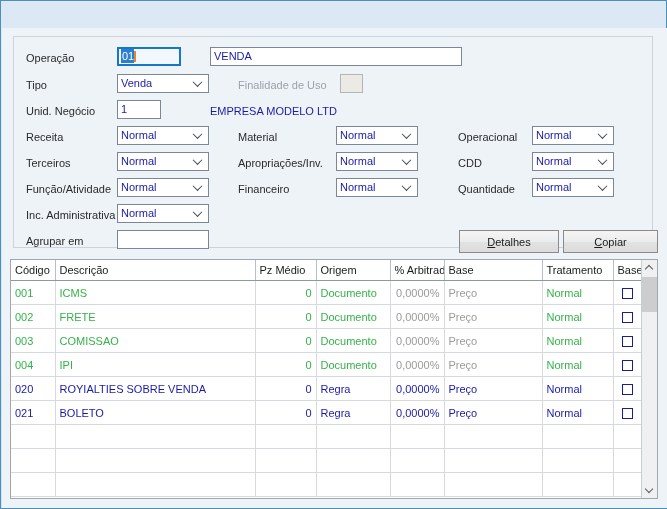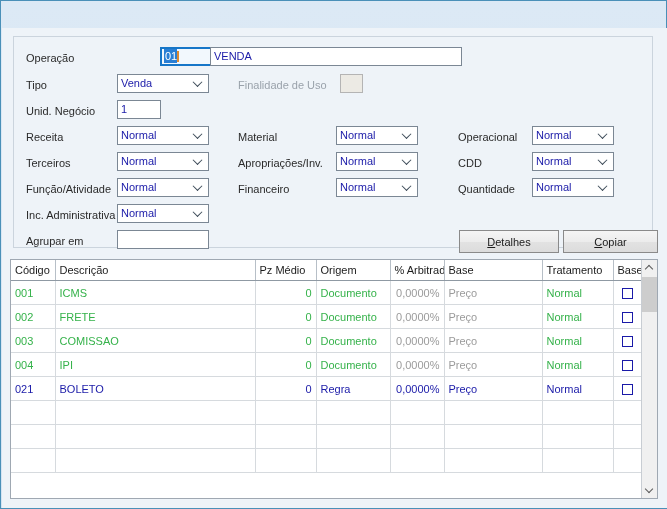"01" div.tinput { margin-left: 43px -> none }
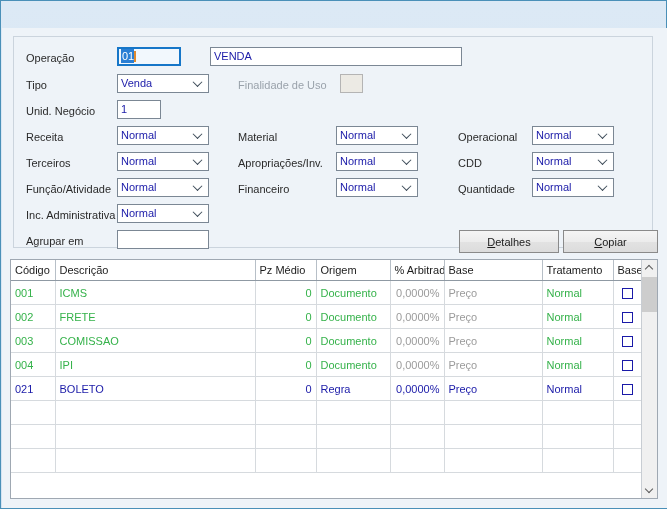"EMPRESA MODELO LTD" span.lbl { html: none -> <span>EMPRESA MODELO LTD</span> }
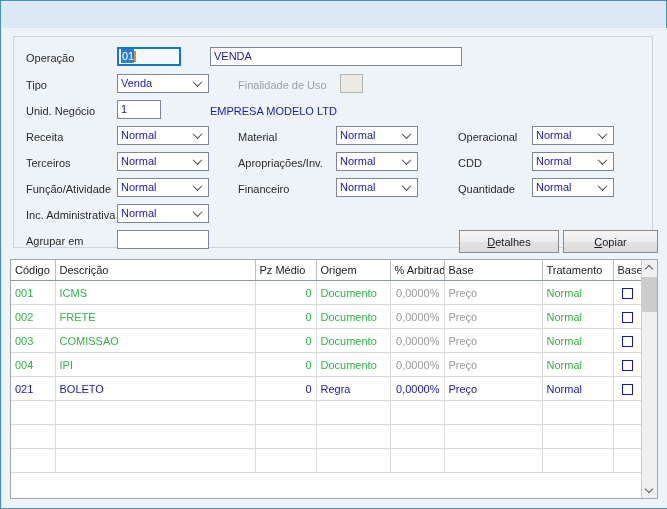"020" tr.blue { html: none -> <tr> <td>020</td> <td>ROYIALTIES SOBRE VENDA</td> <td>0</td> <td>Regra</td> <td>0,0000%</td> <td>Preço</td> <td>Normal</td> <td><span></span></td> </tr> }
